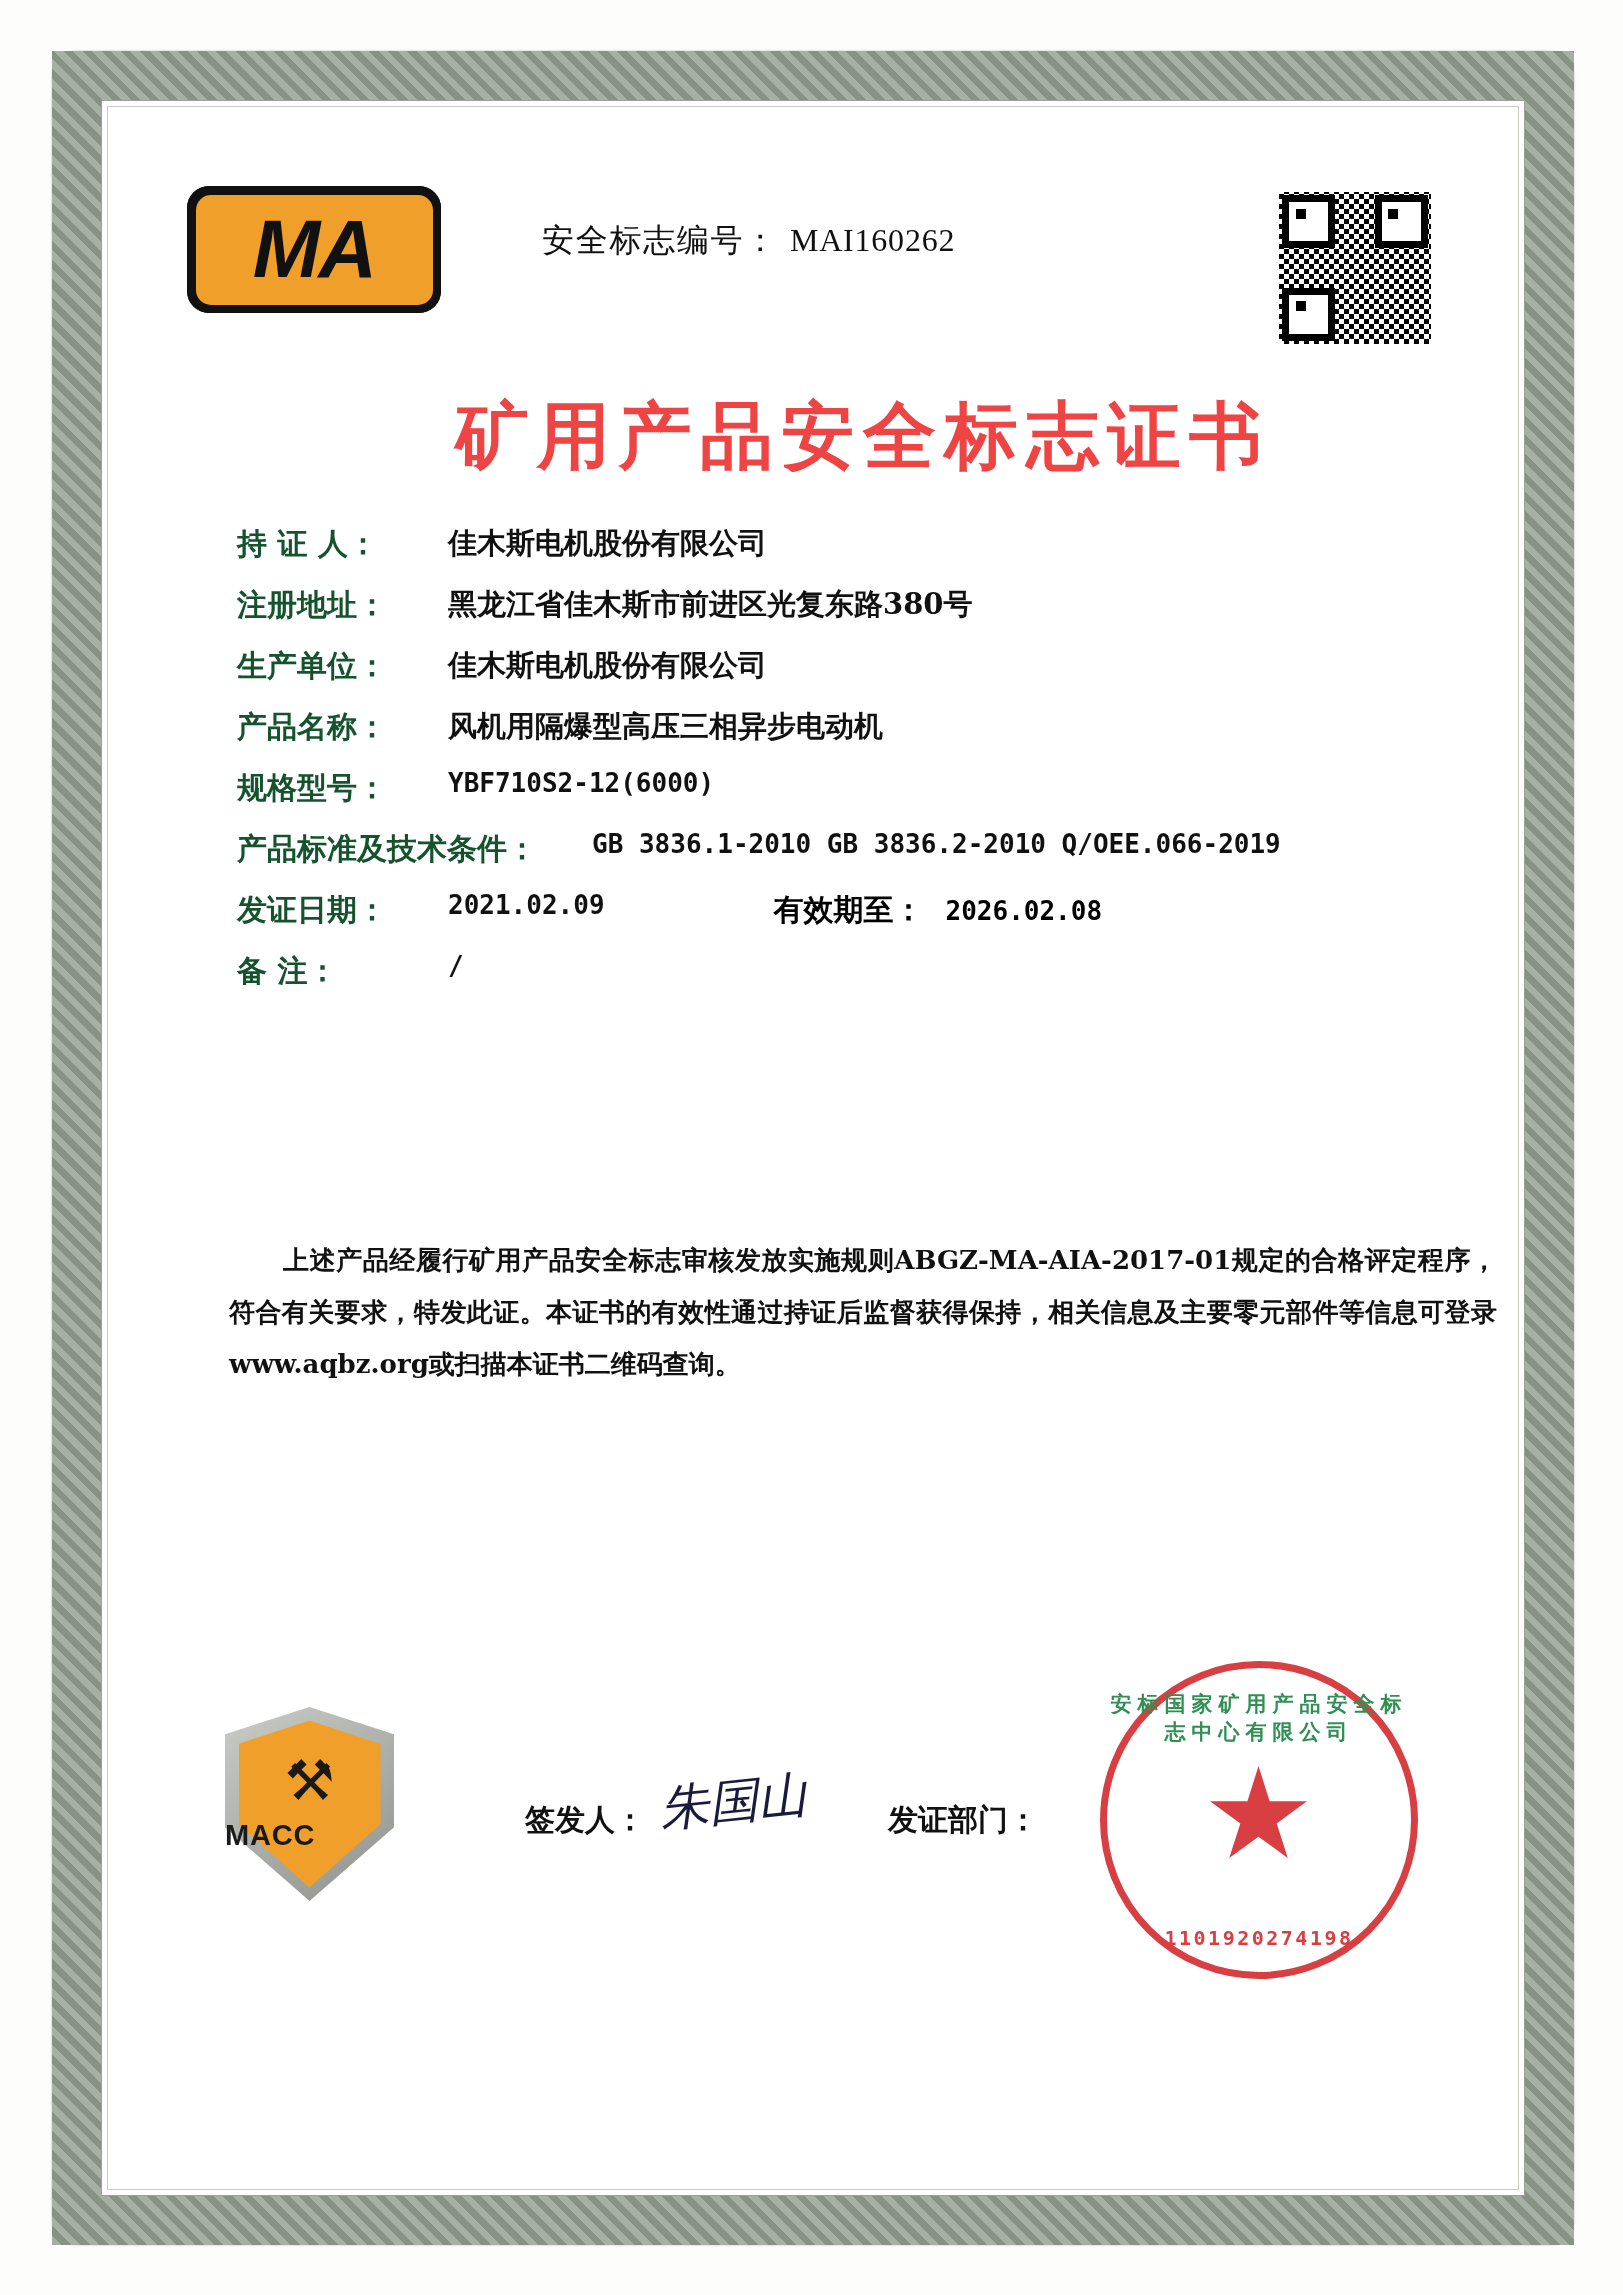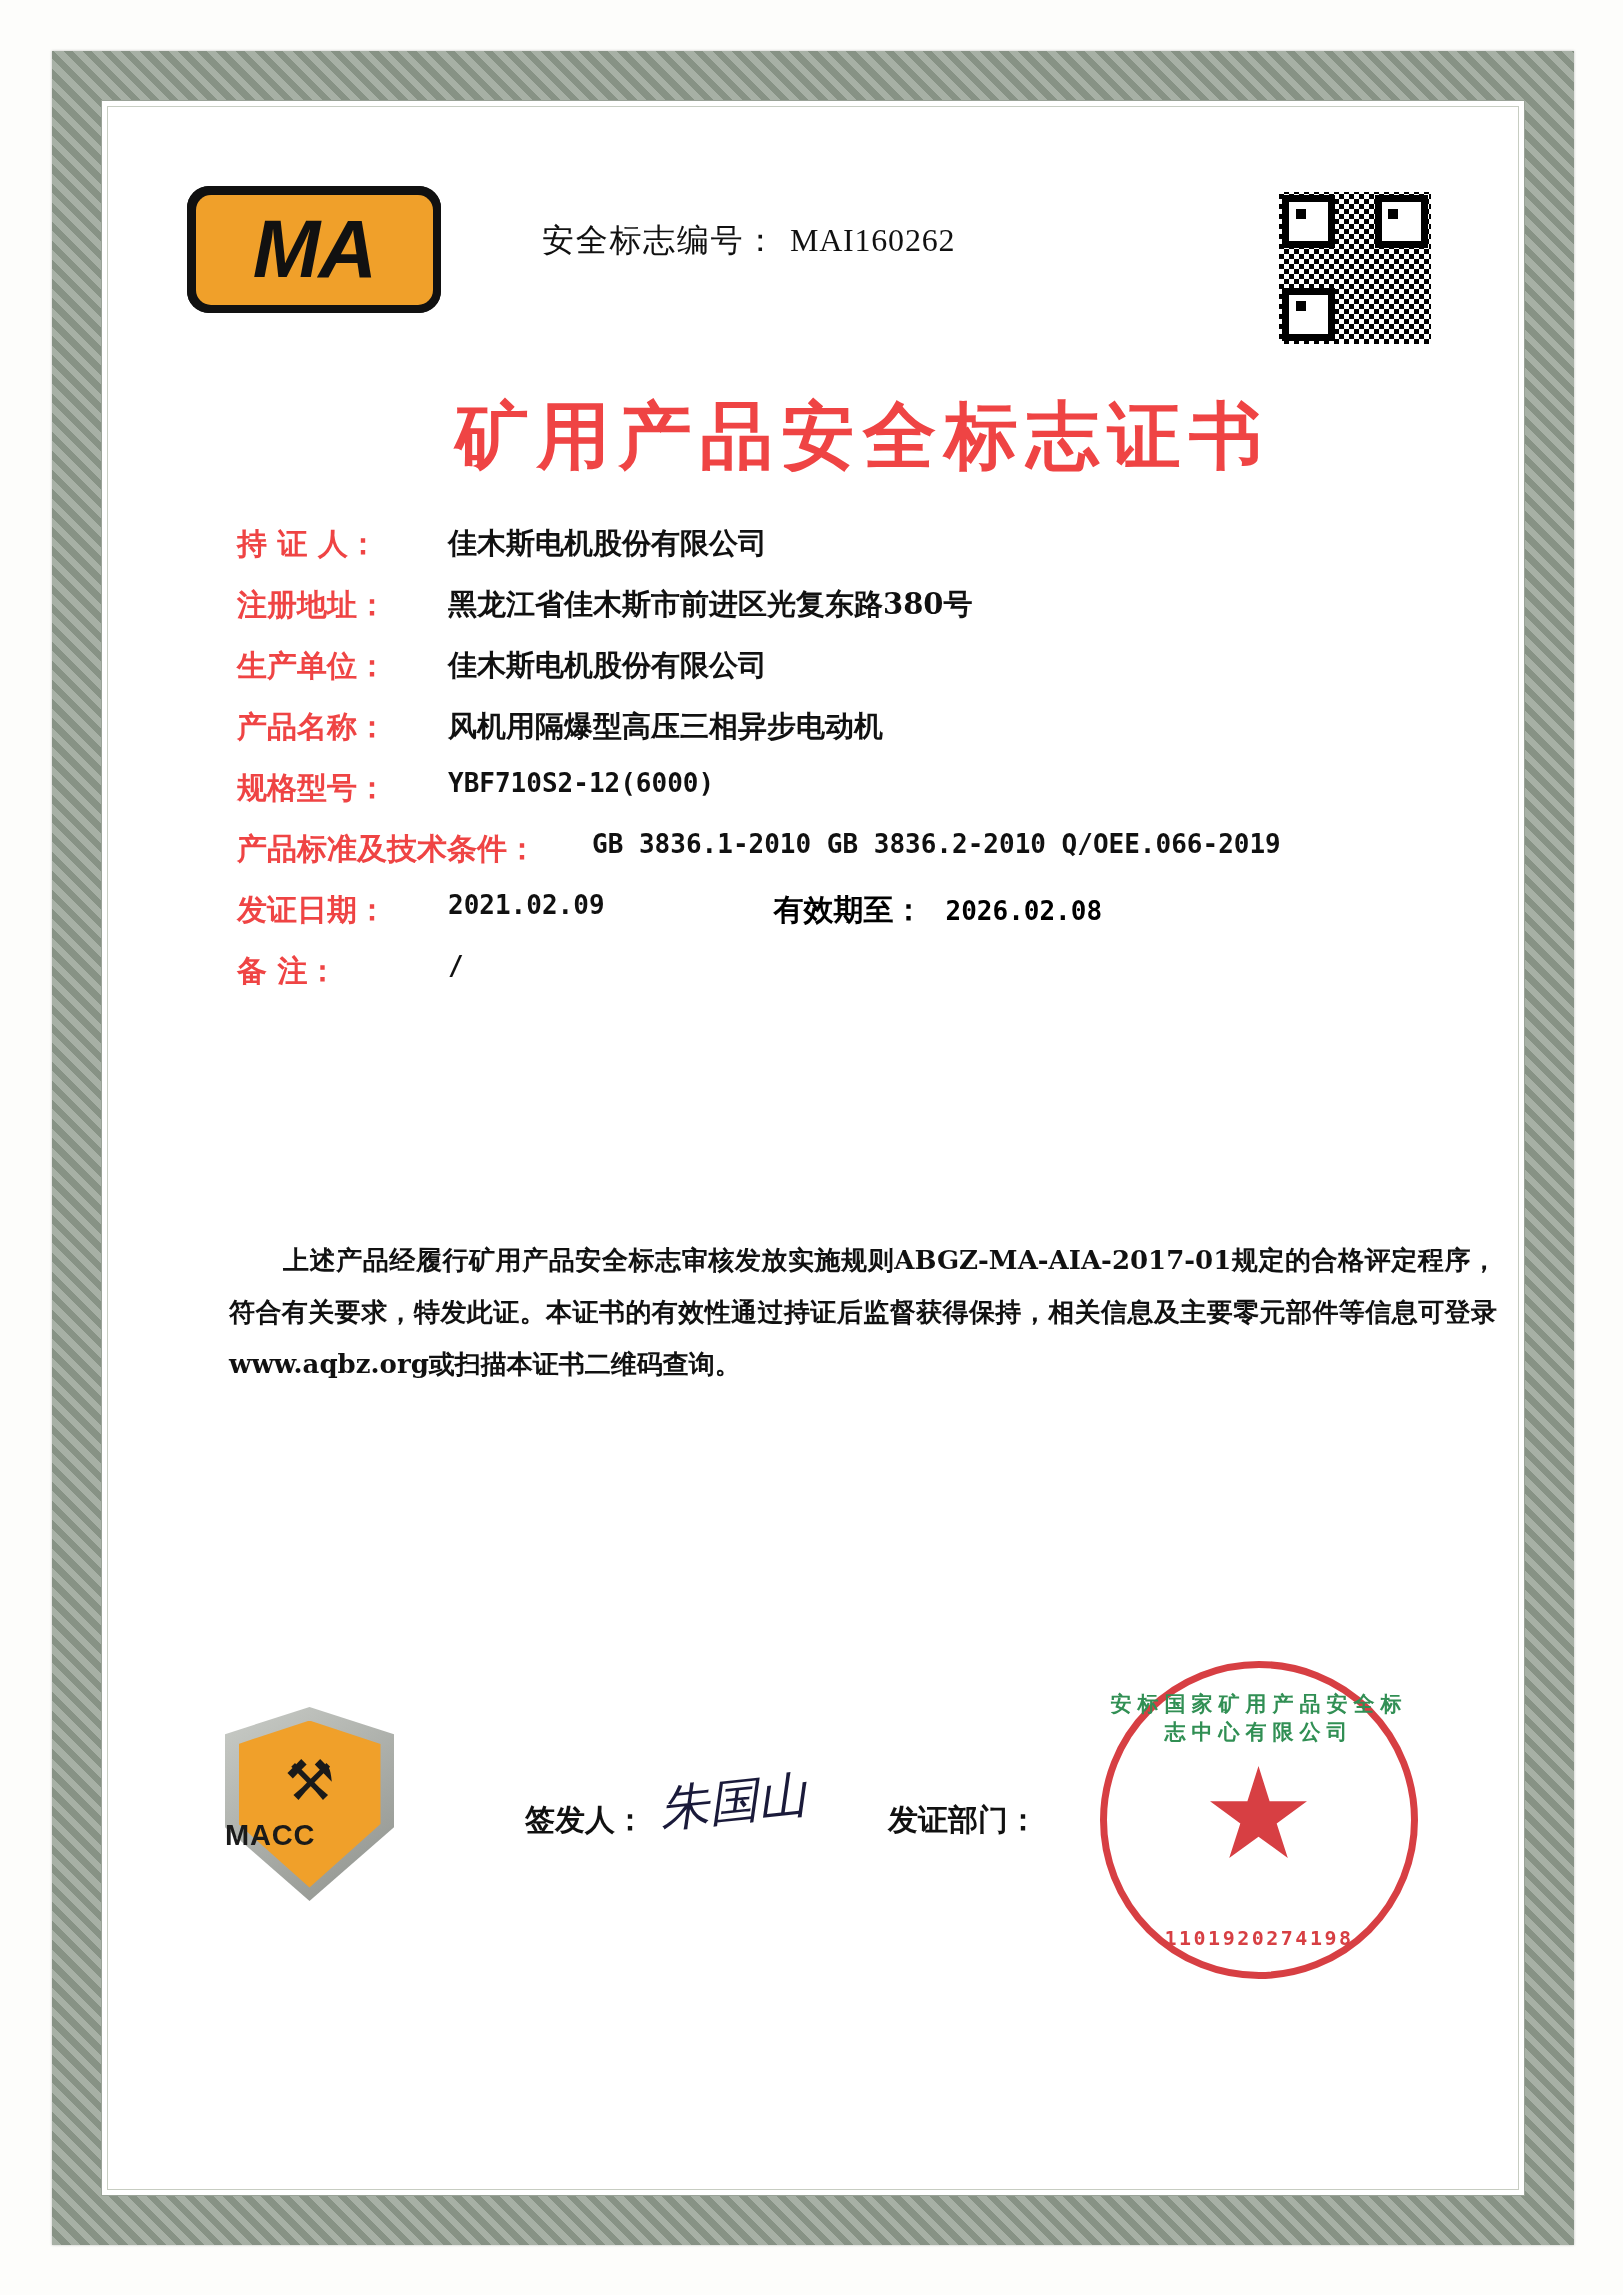"MA" .cert-outer { border-radius: none -> 26px }
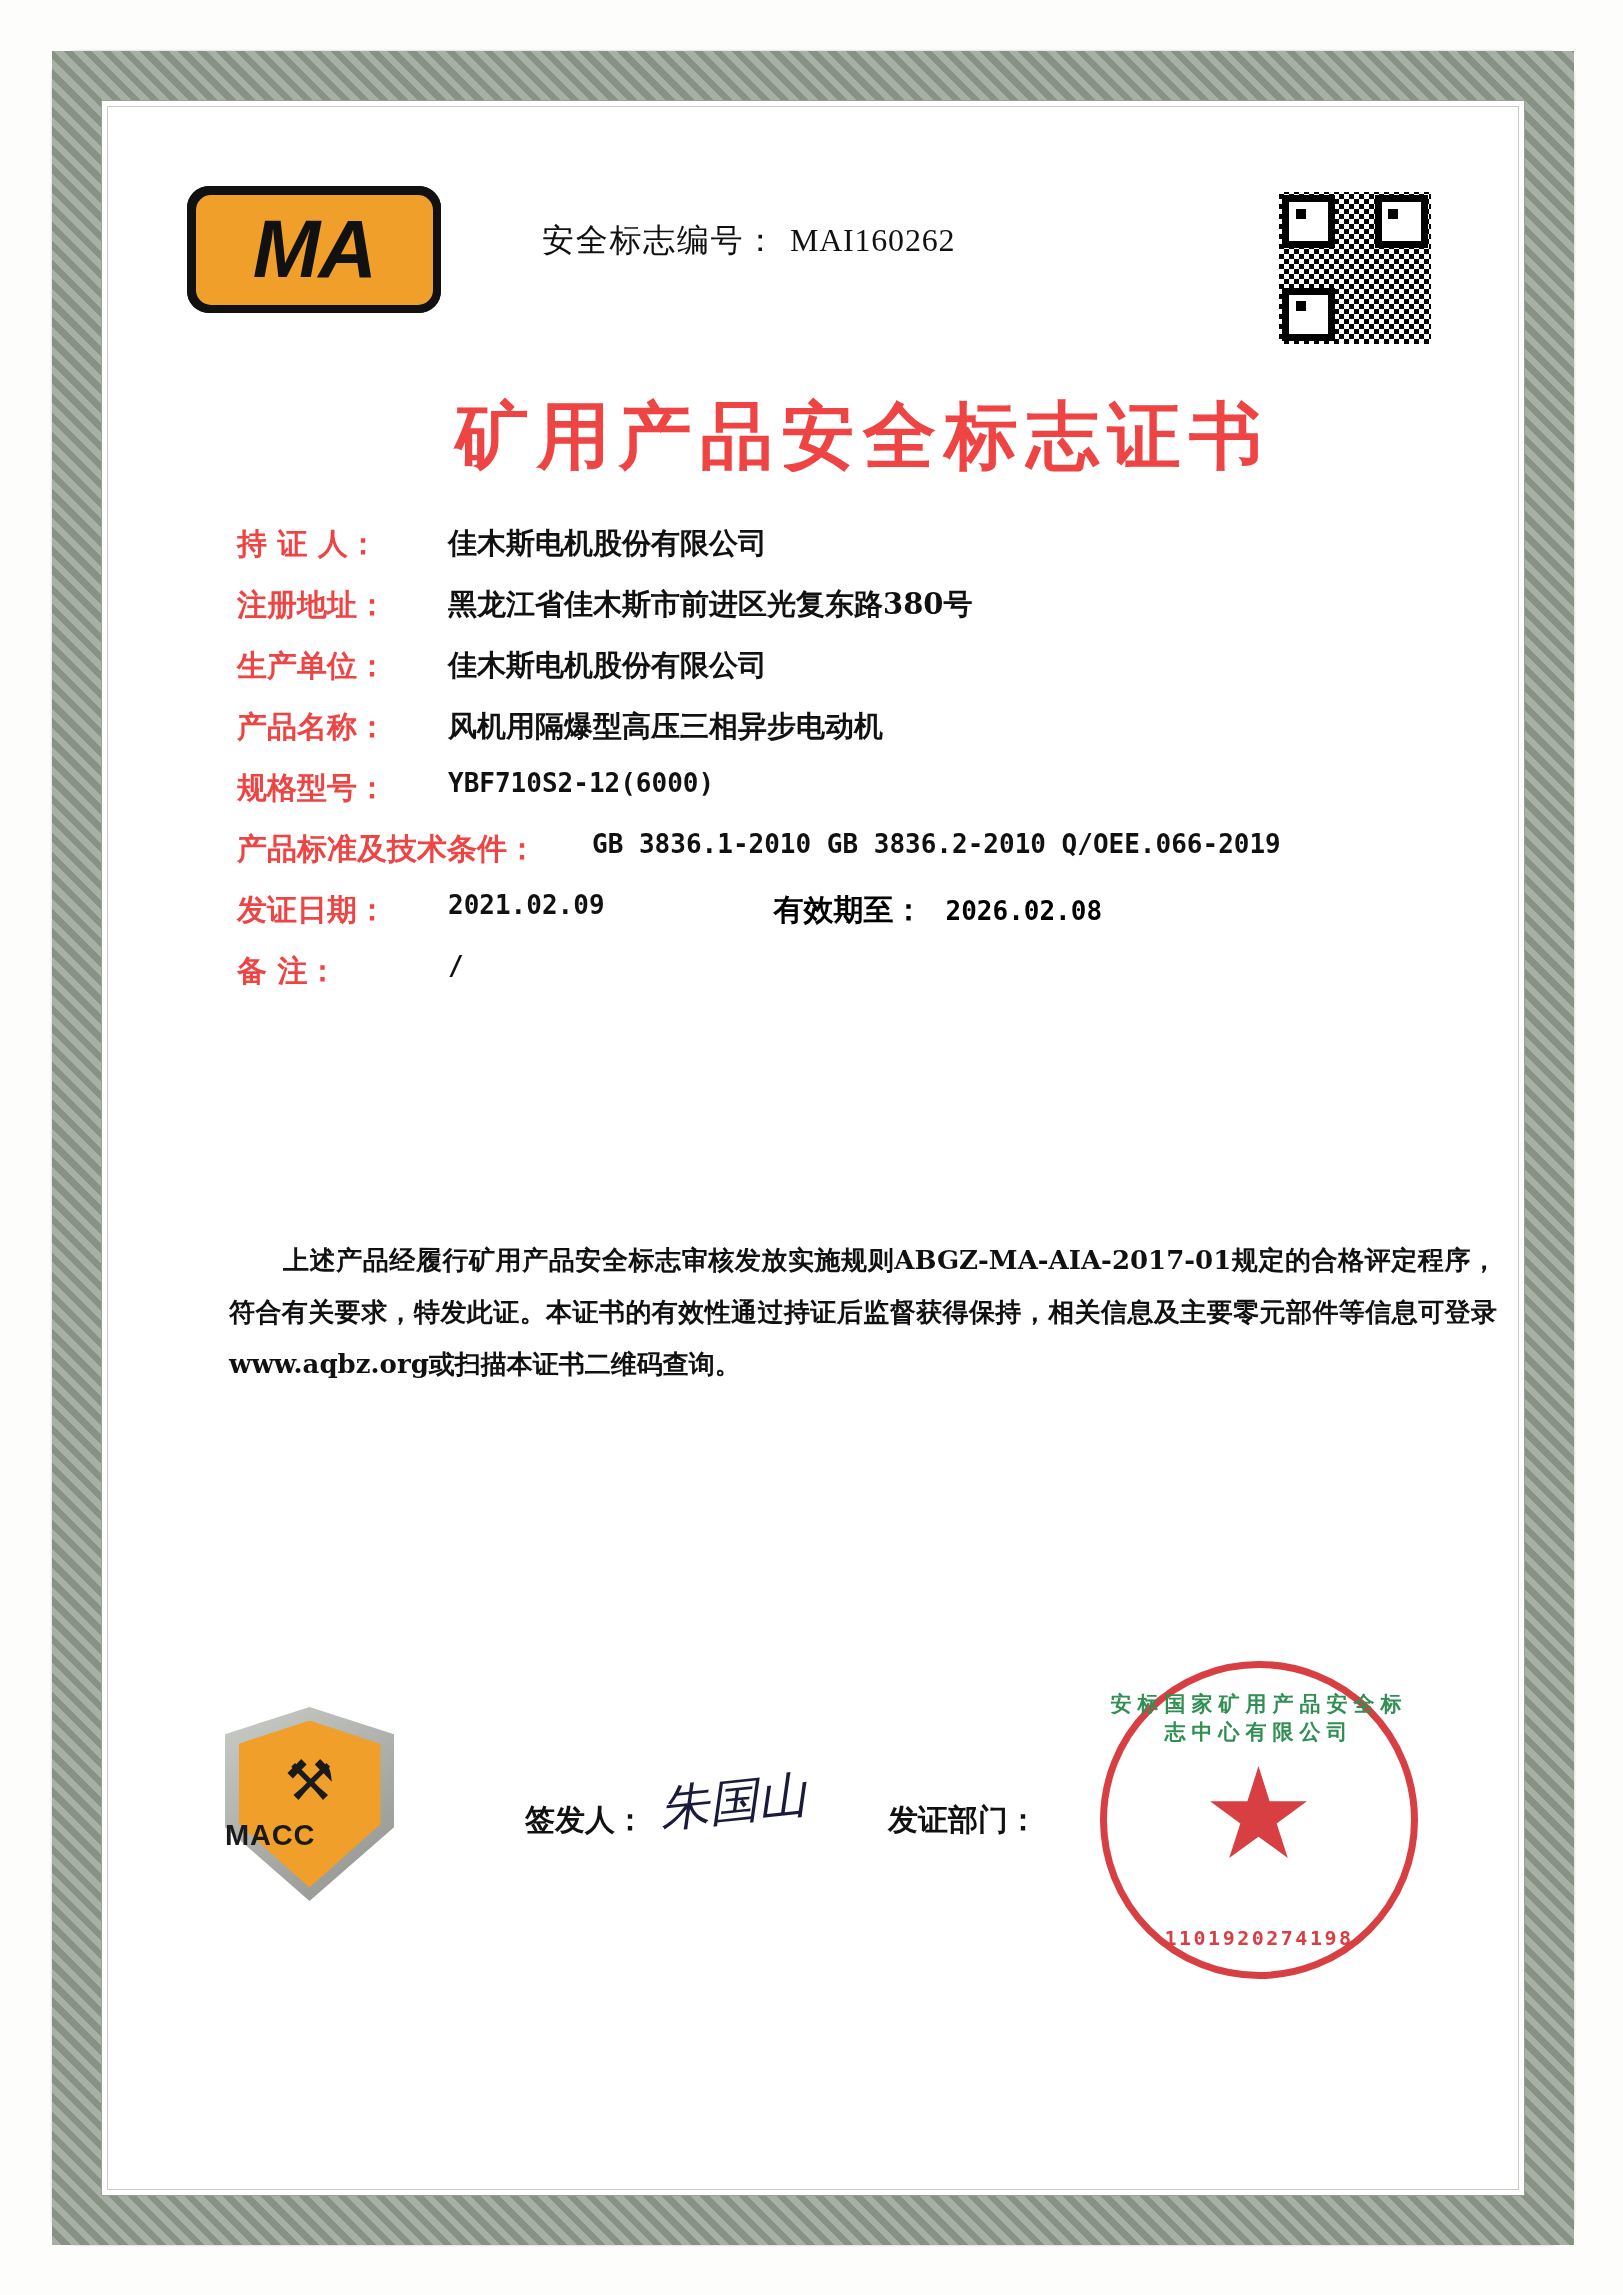"持 证 人：" .field-label { color: #ef4444 -> #14532d }
